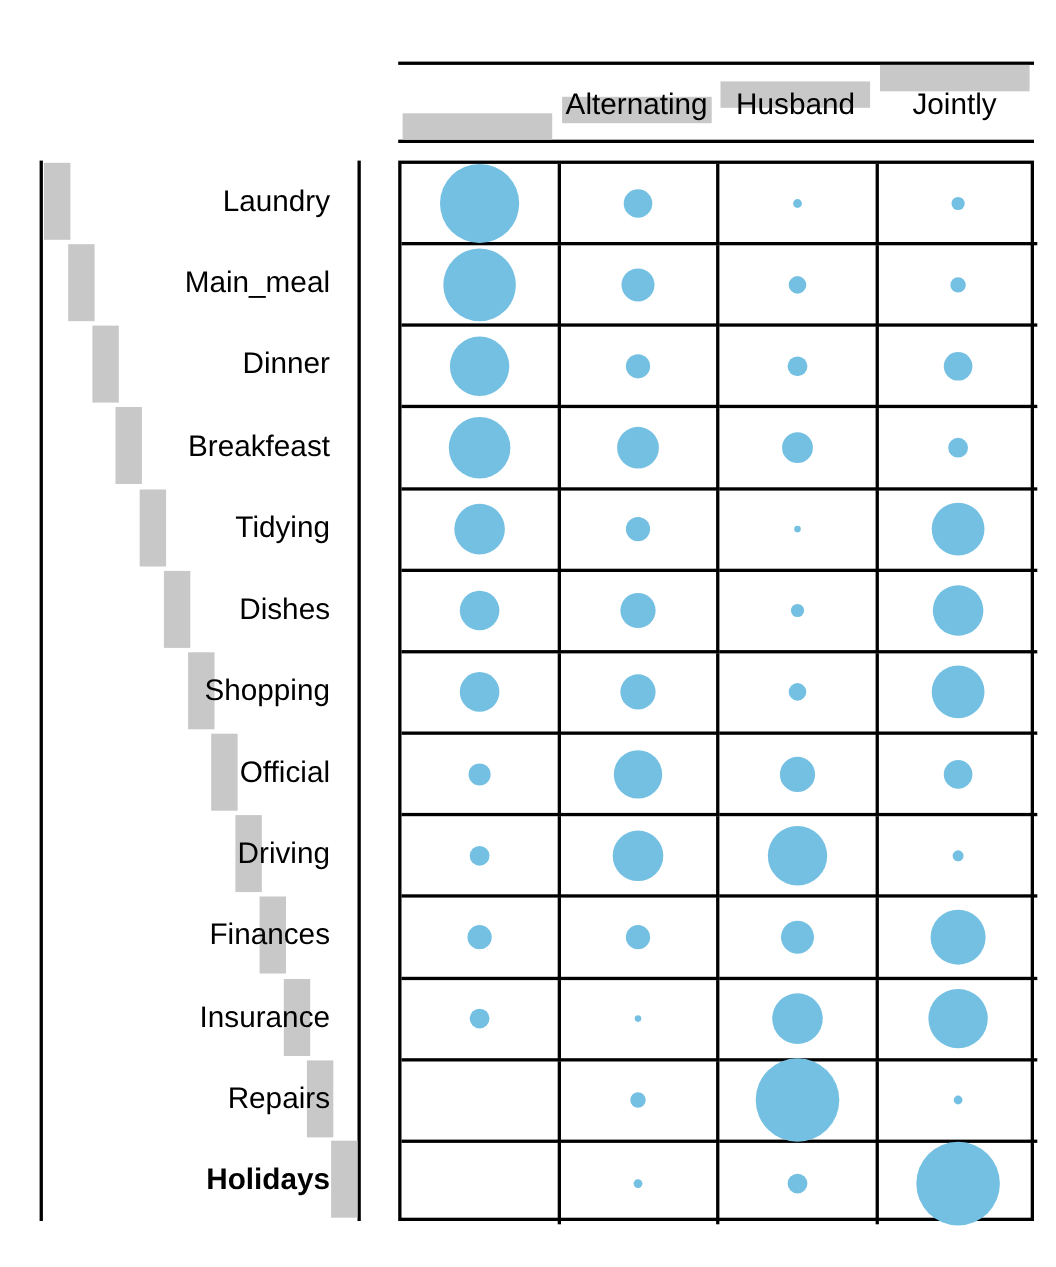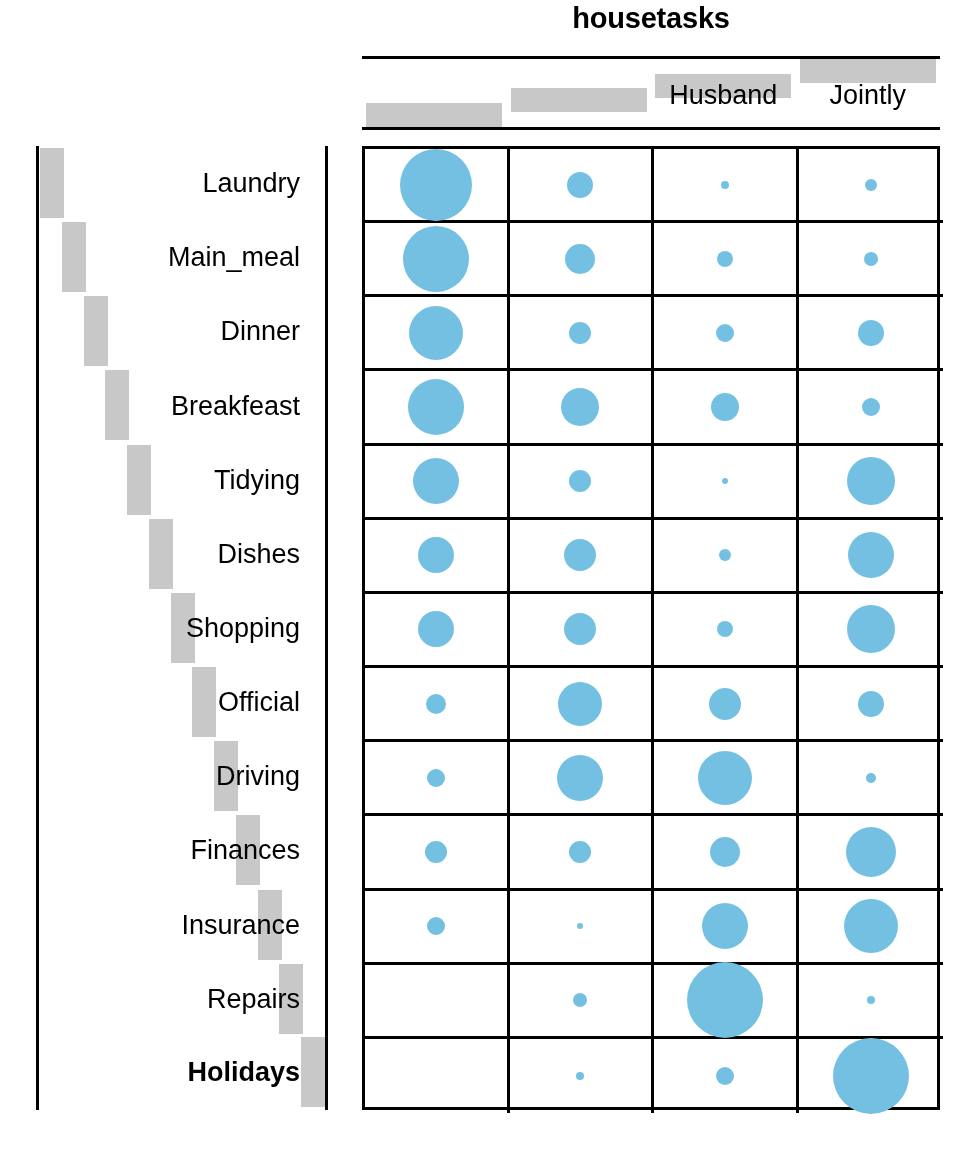"housetasks" div.title { html: <div>housetasks</div> -> none }
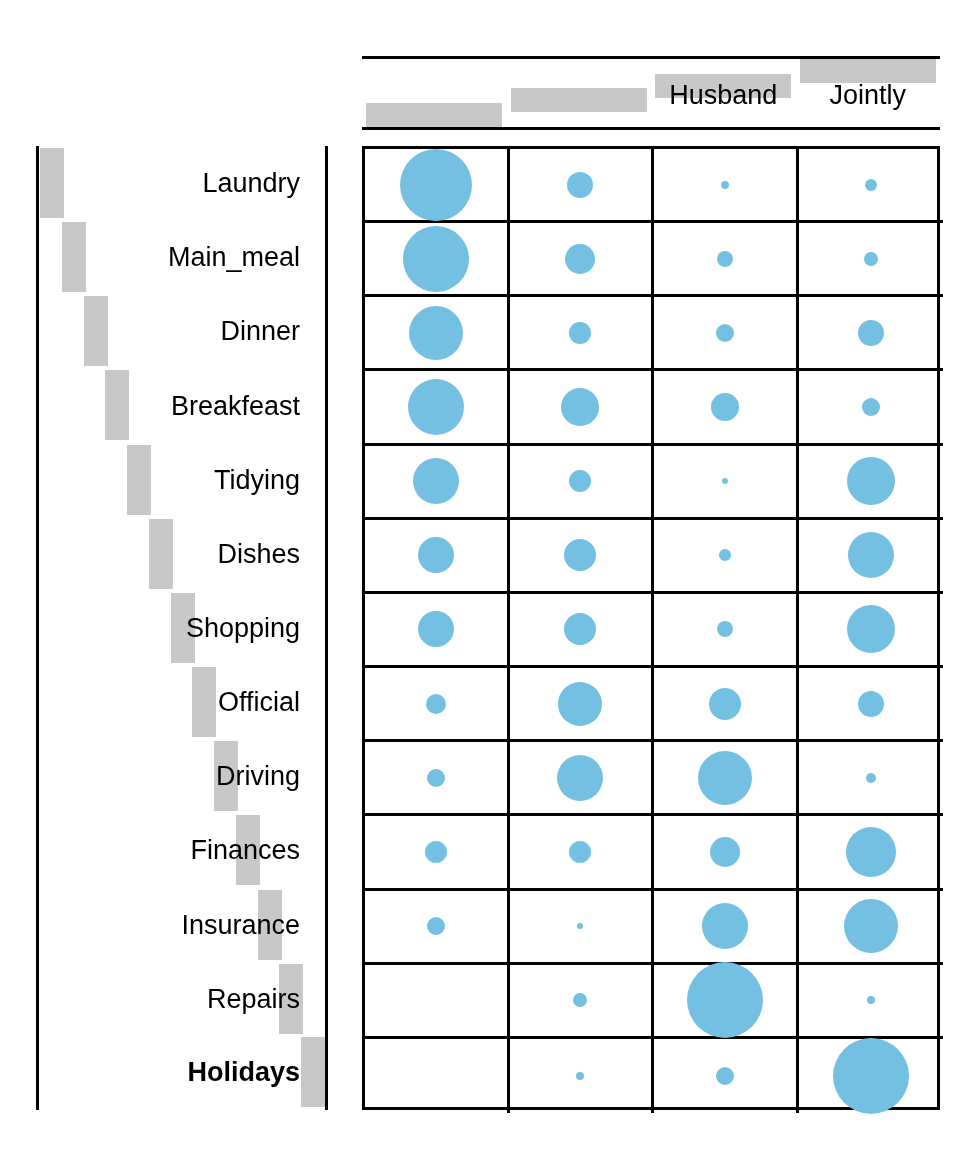"Alternating" div.col-label { html: none -> <div>Alternating</div> }
